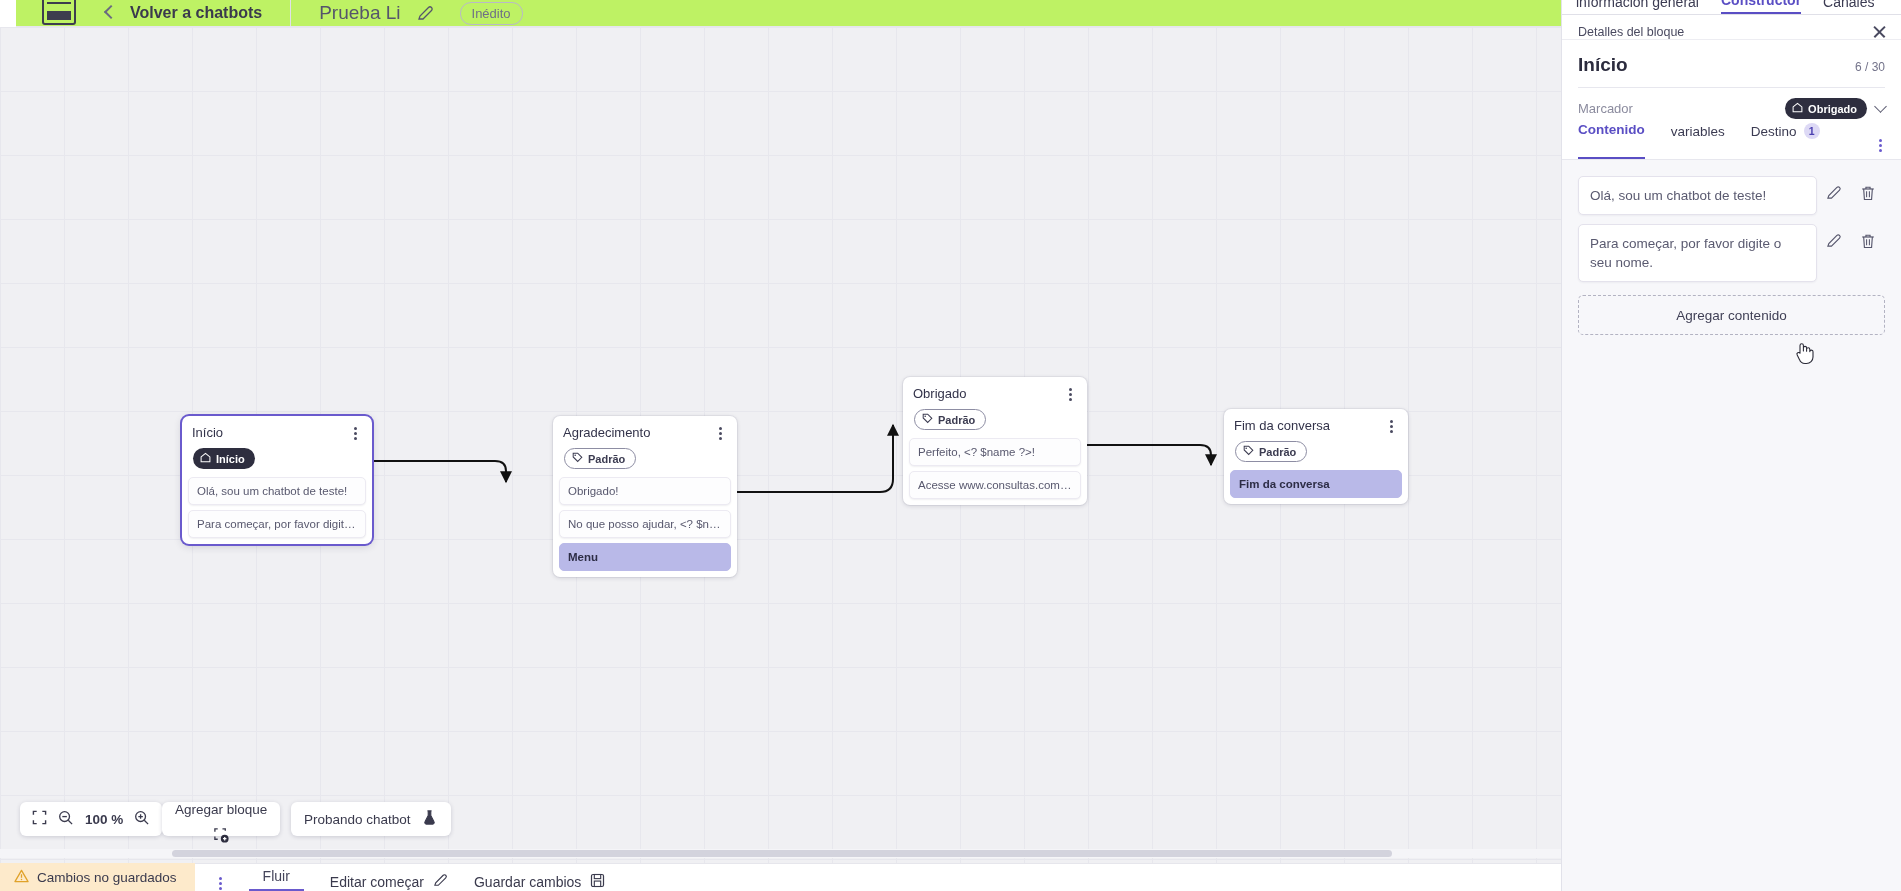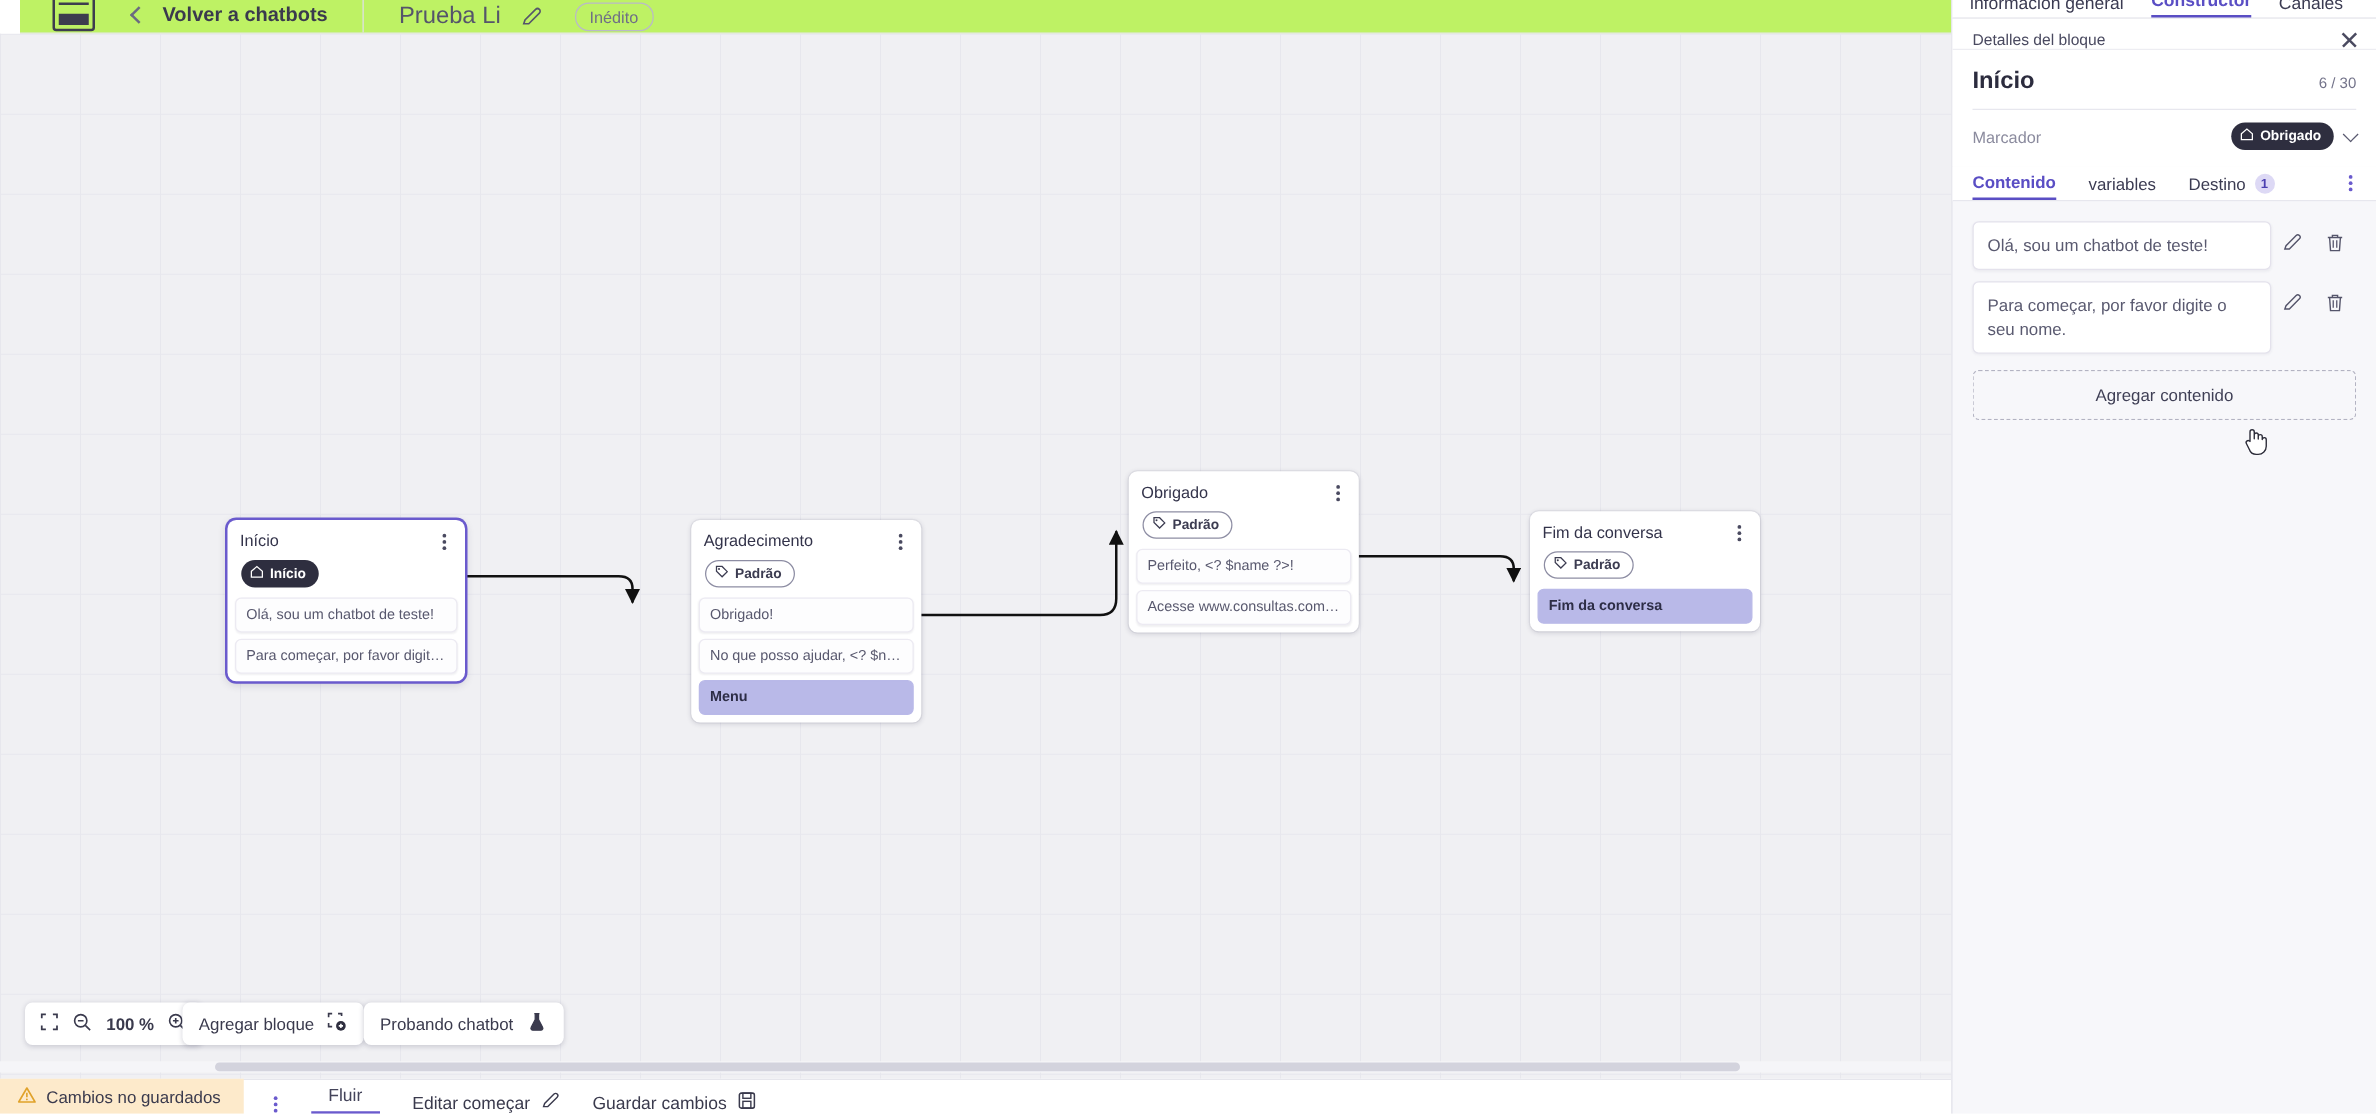"Contenido" .rp-tab2 { padding-bottom: 5px -> 20px }
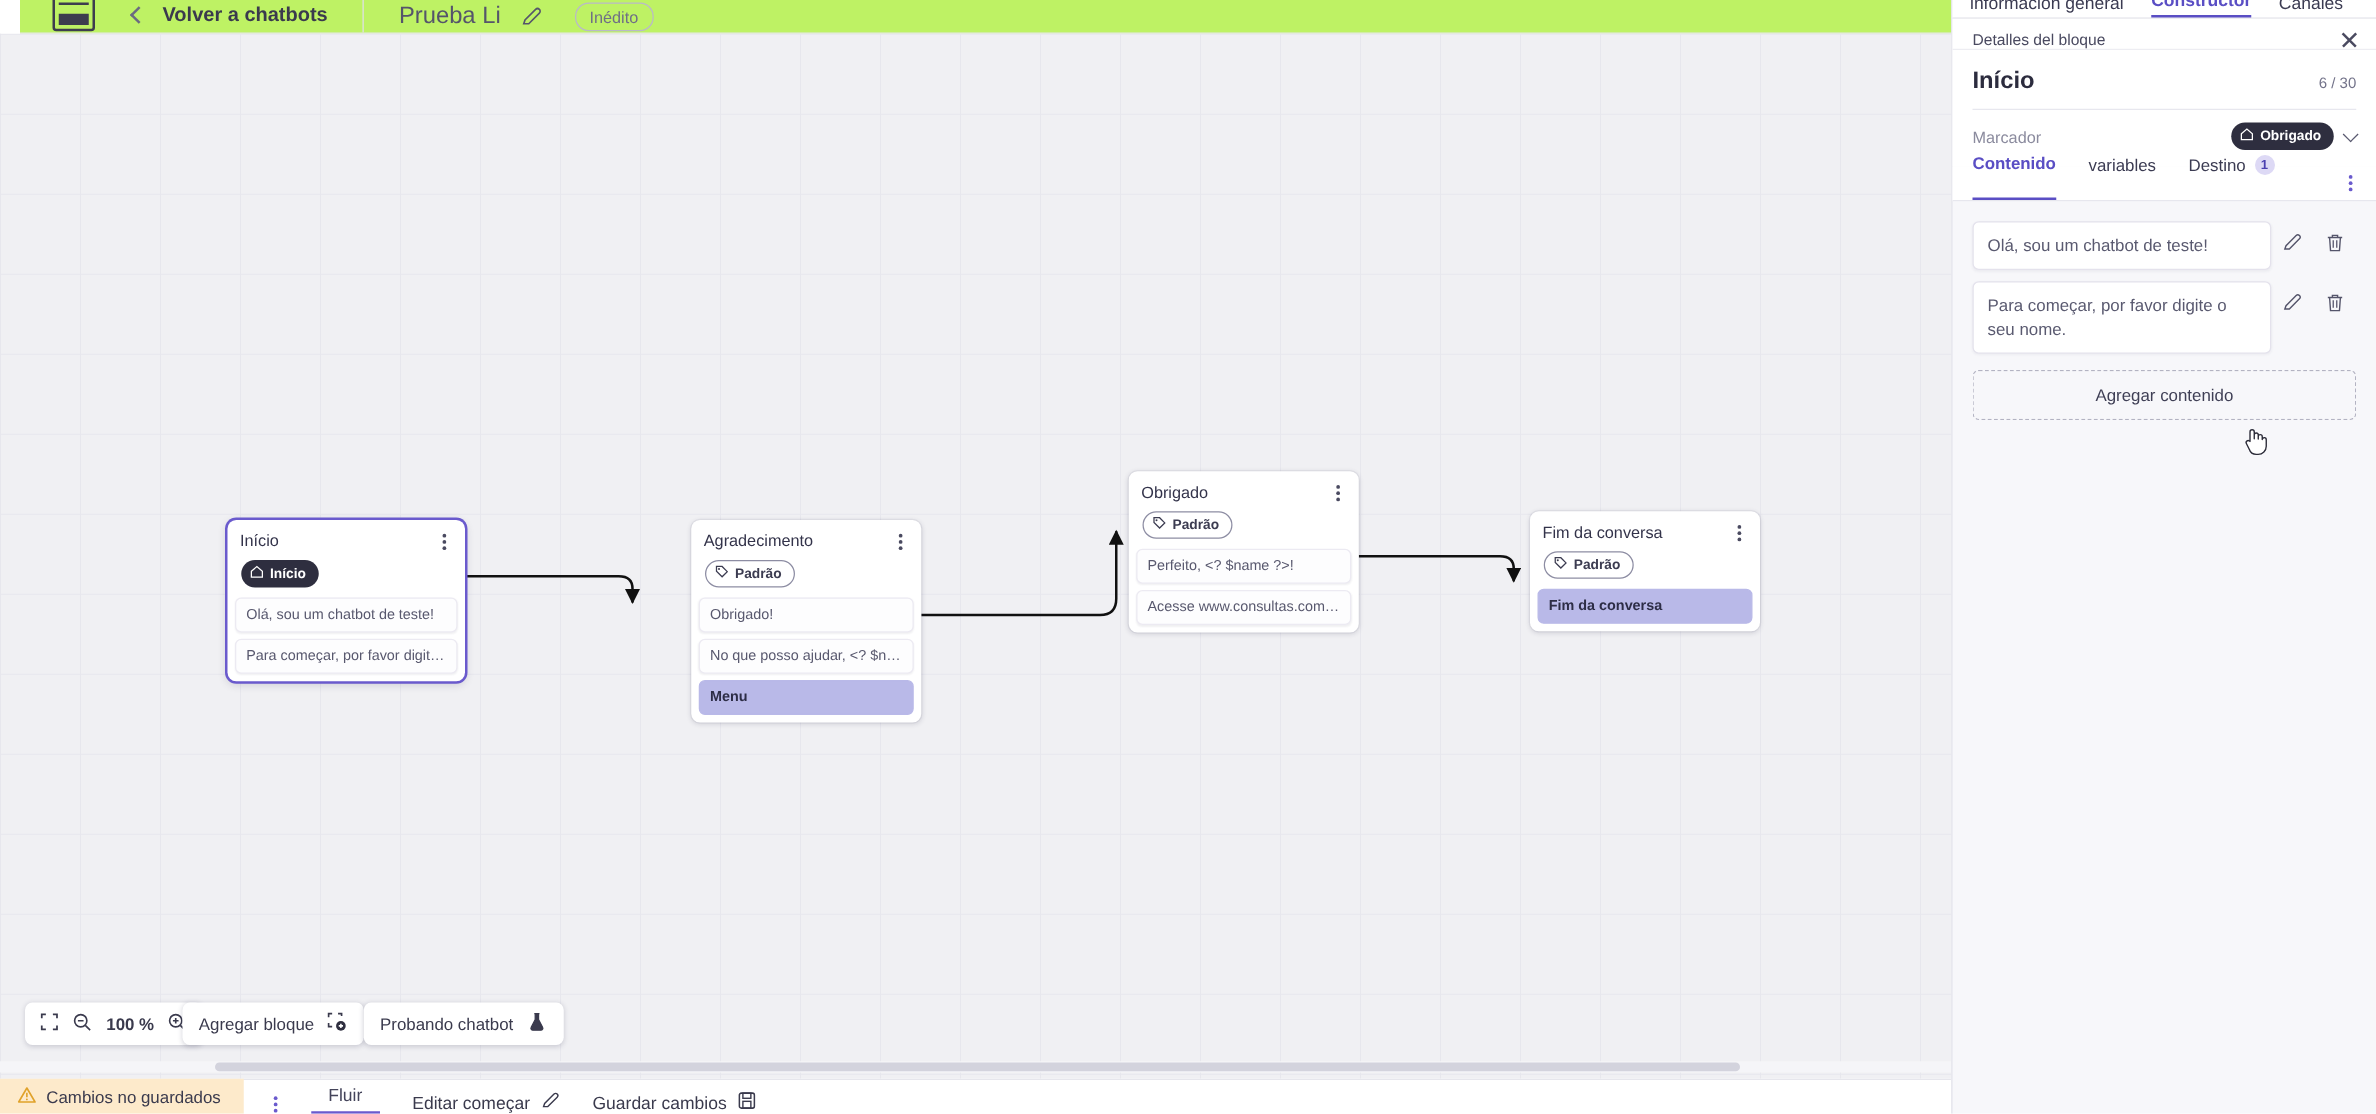"Agregar bloque" .pill-add { flex-direction: none -> column; left: 146px -> 162px }
